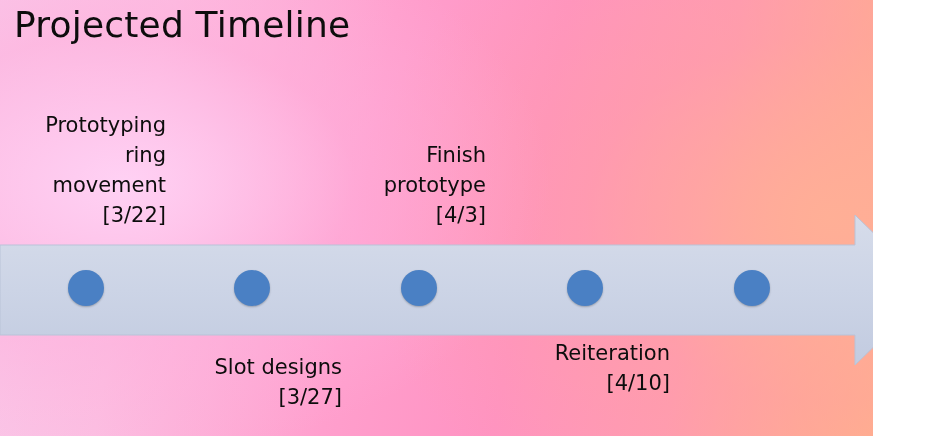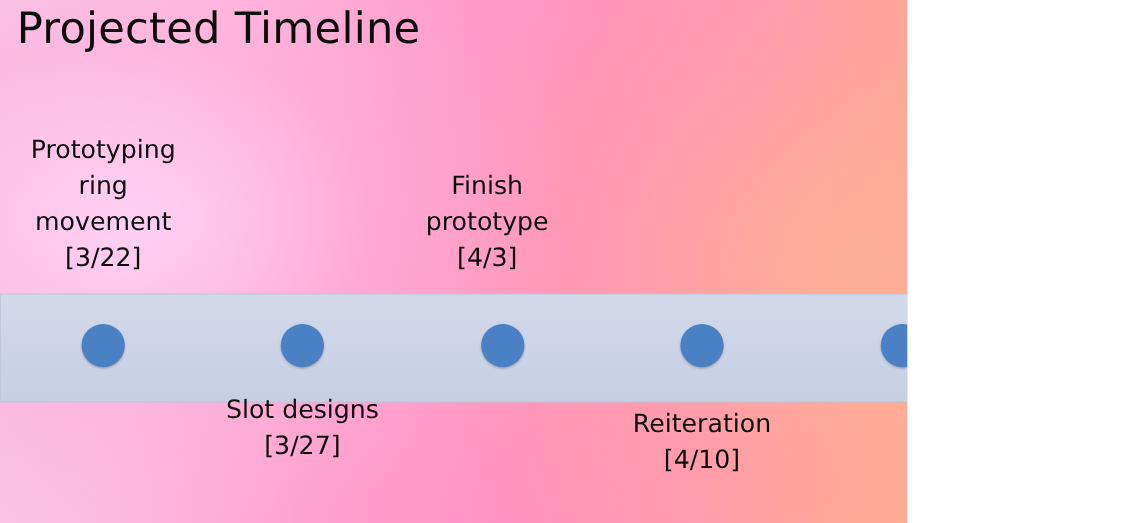"Projected Timeline" #slide { width: 756px -> 873px }
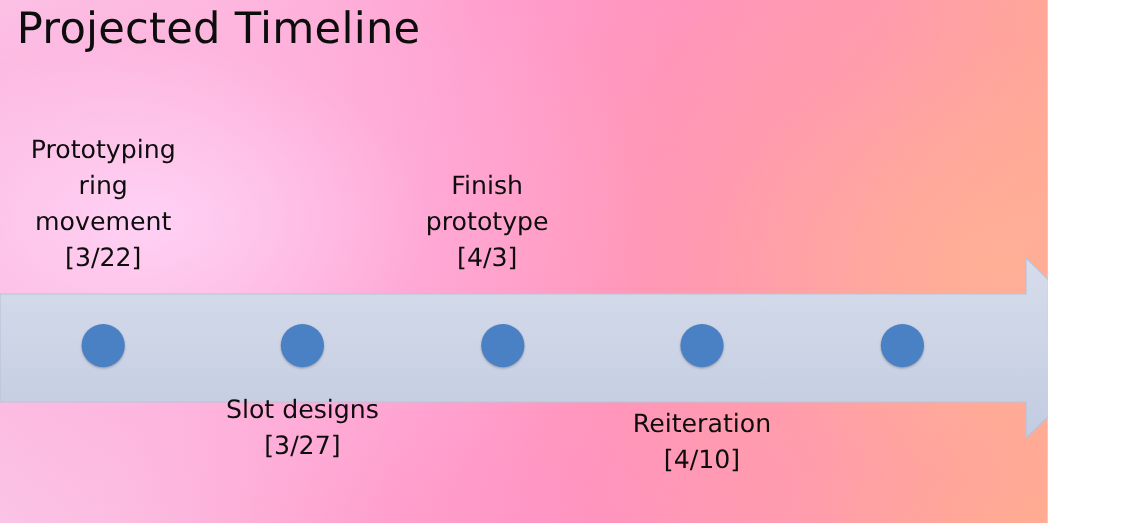"Prototyping" .label { text-align: center -> right }
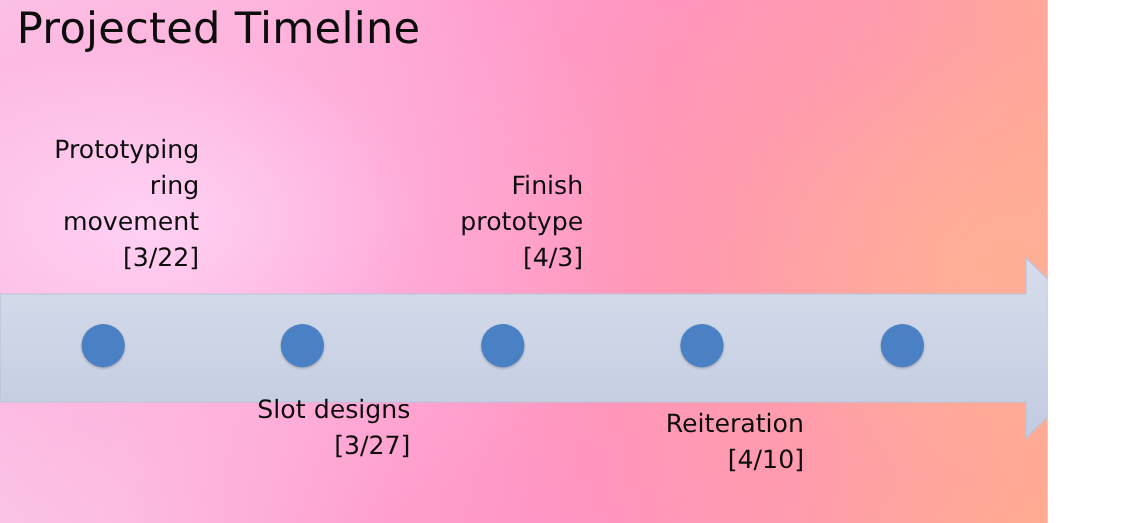"Slot designs" div.label { top: 326px -> 352px }
